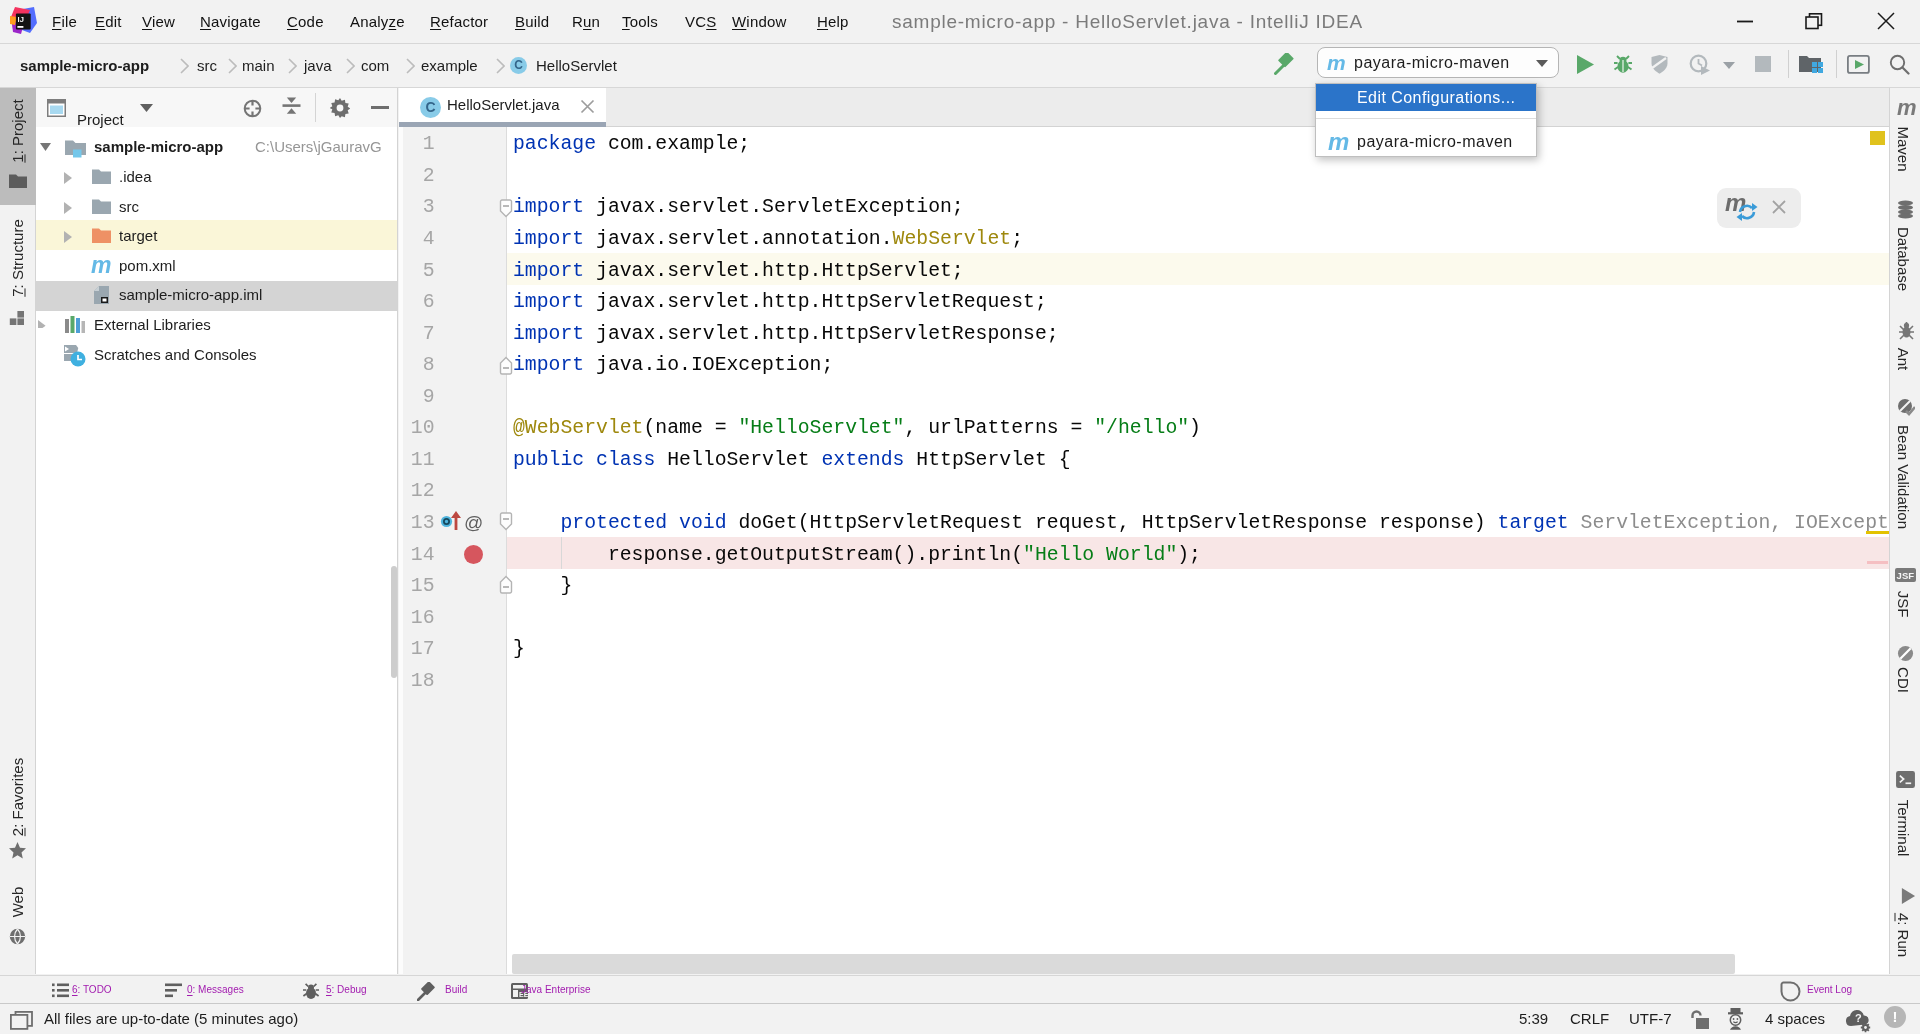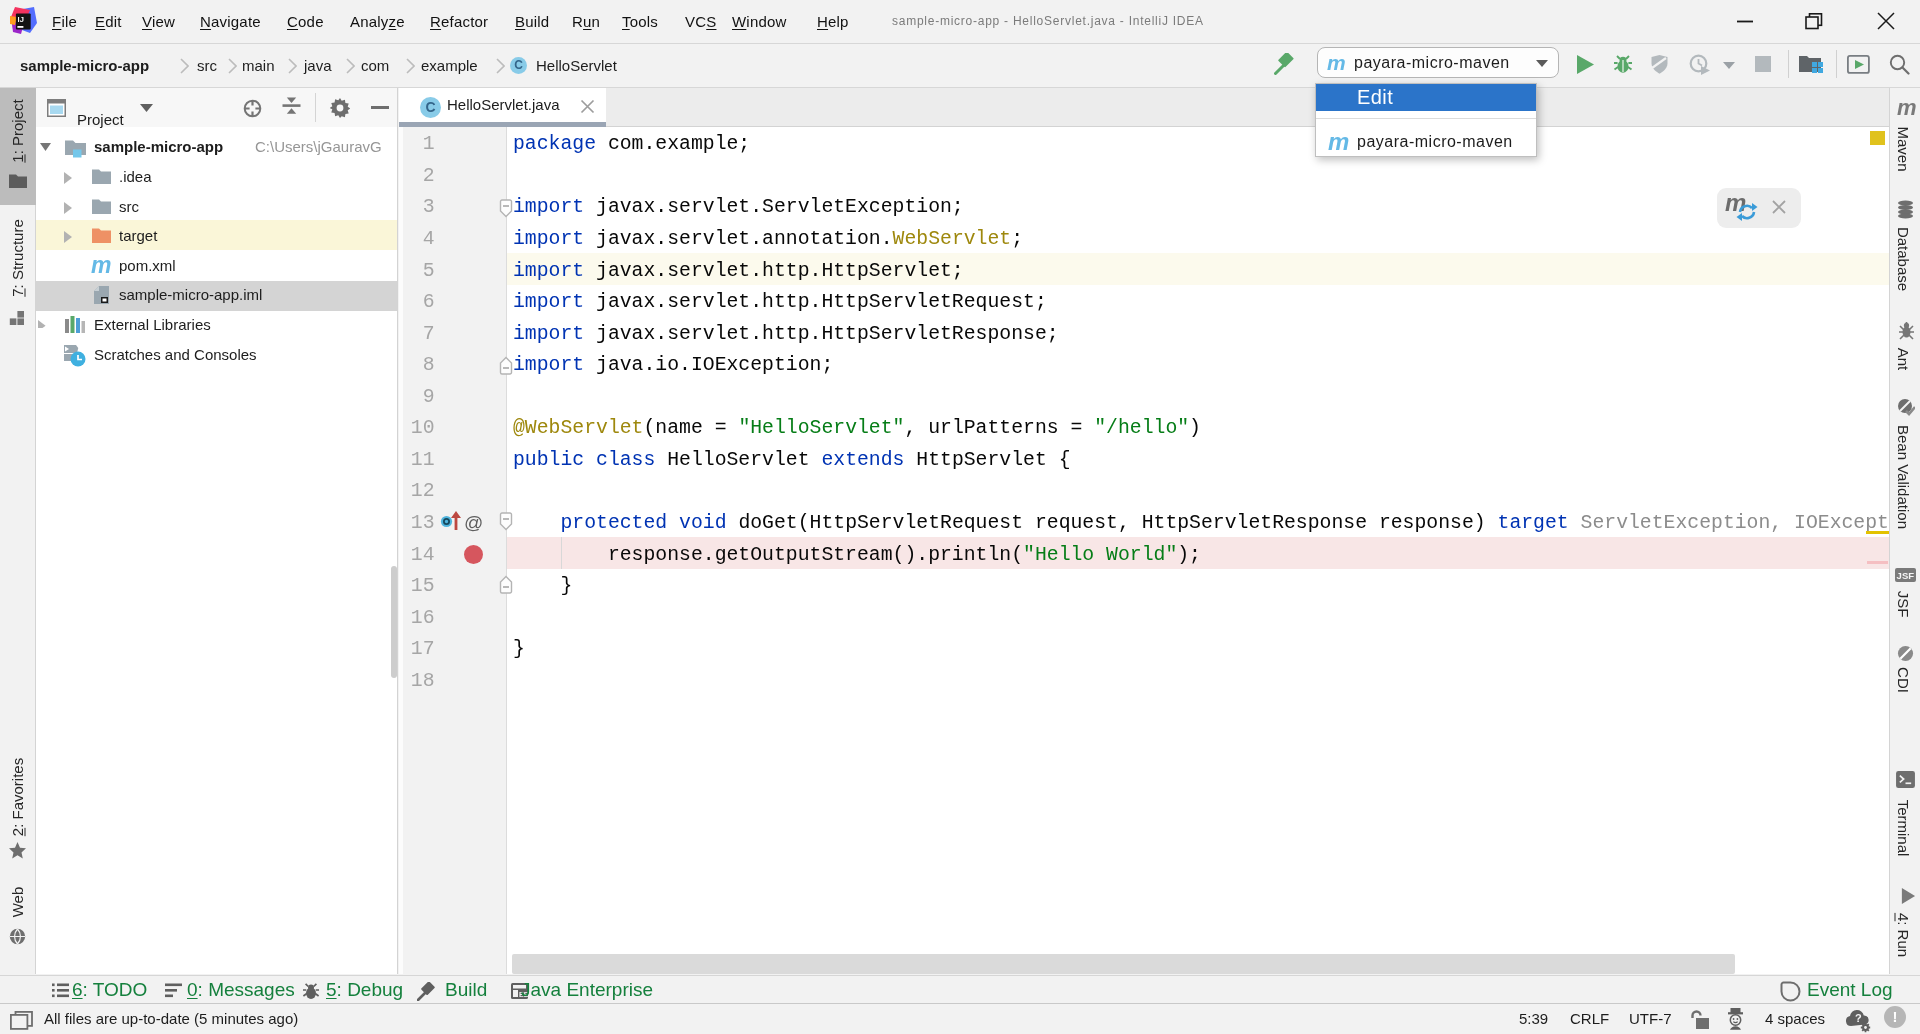"sample-micro-app - HelloServlet.java -" #wintitle { font-size: 12px -> 19px }
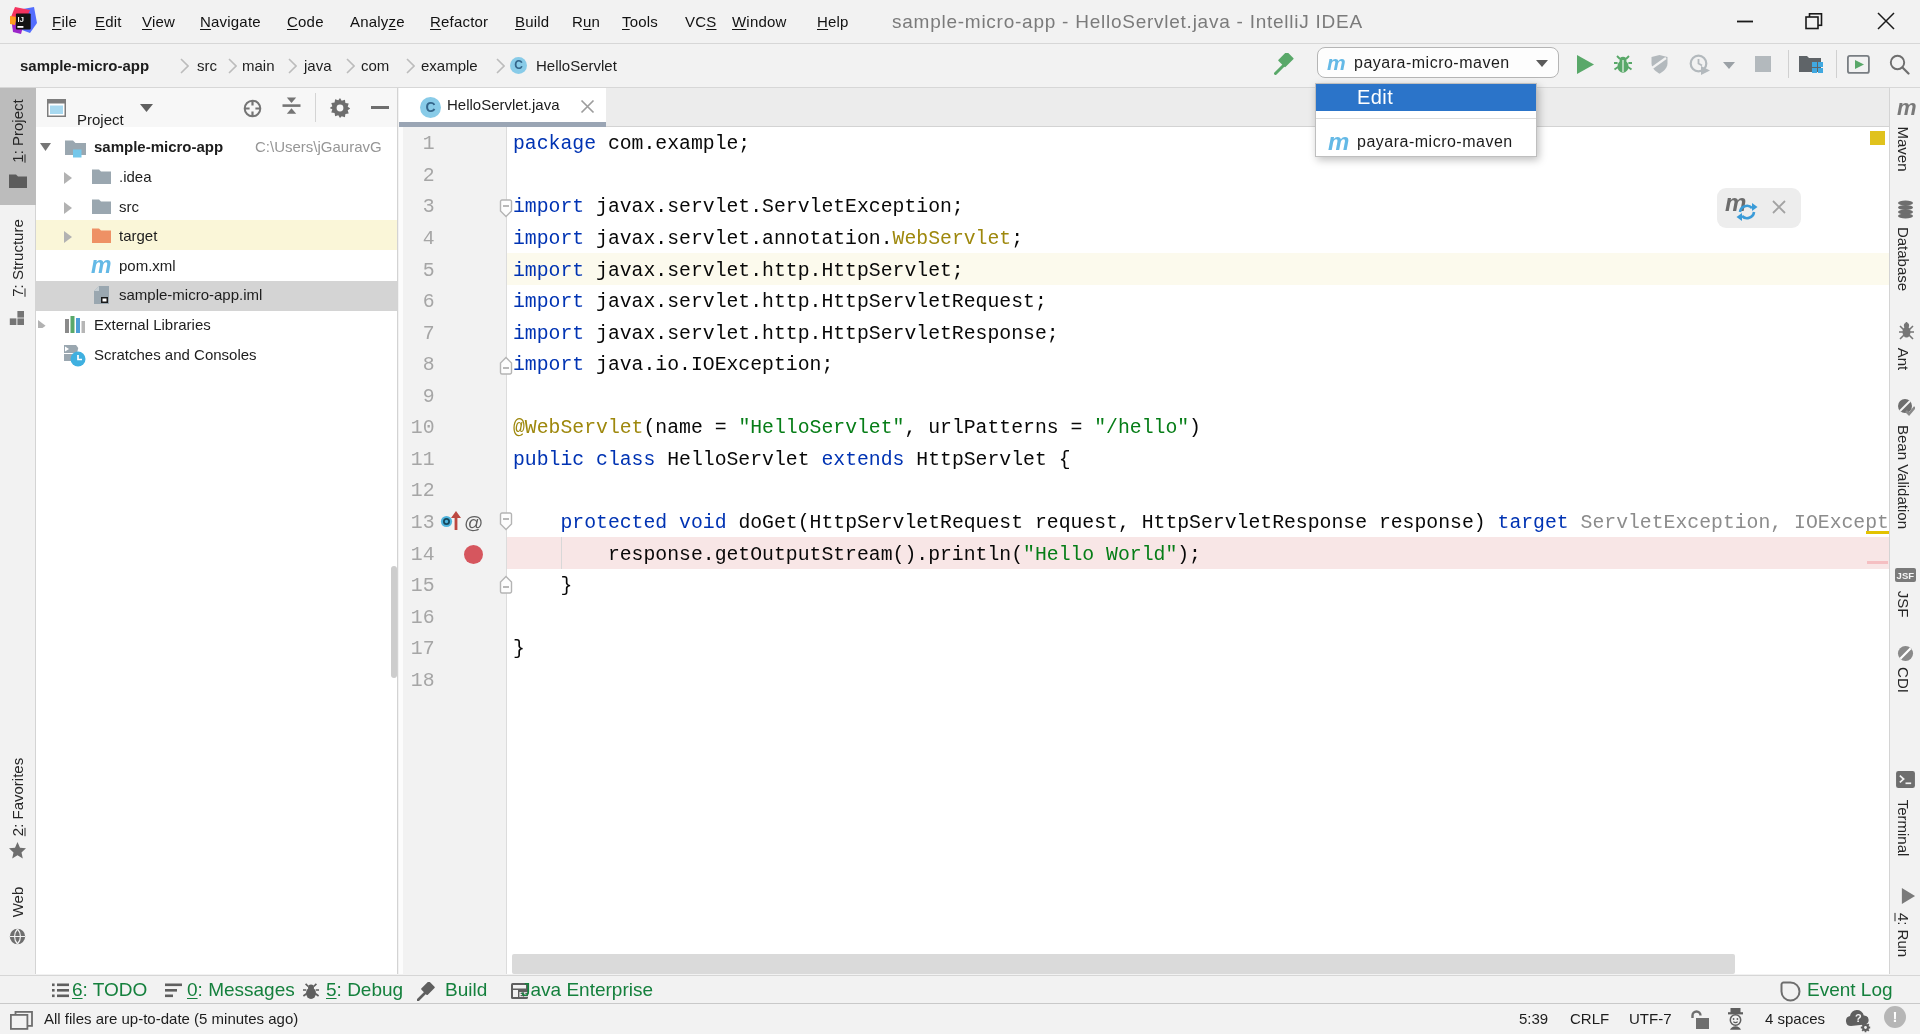"Edit Configurations..." #popup .sel { font-size: 20px -> 16px }
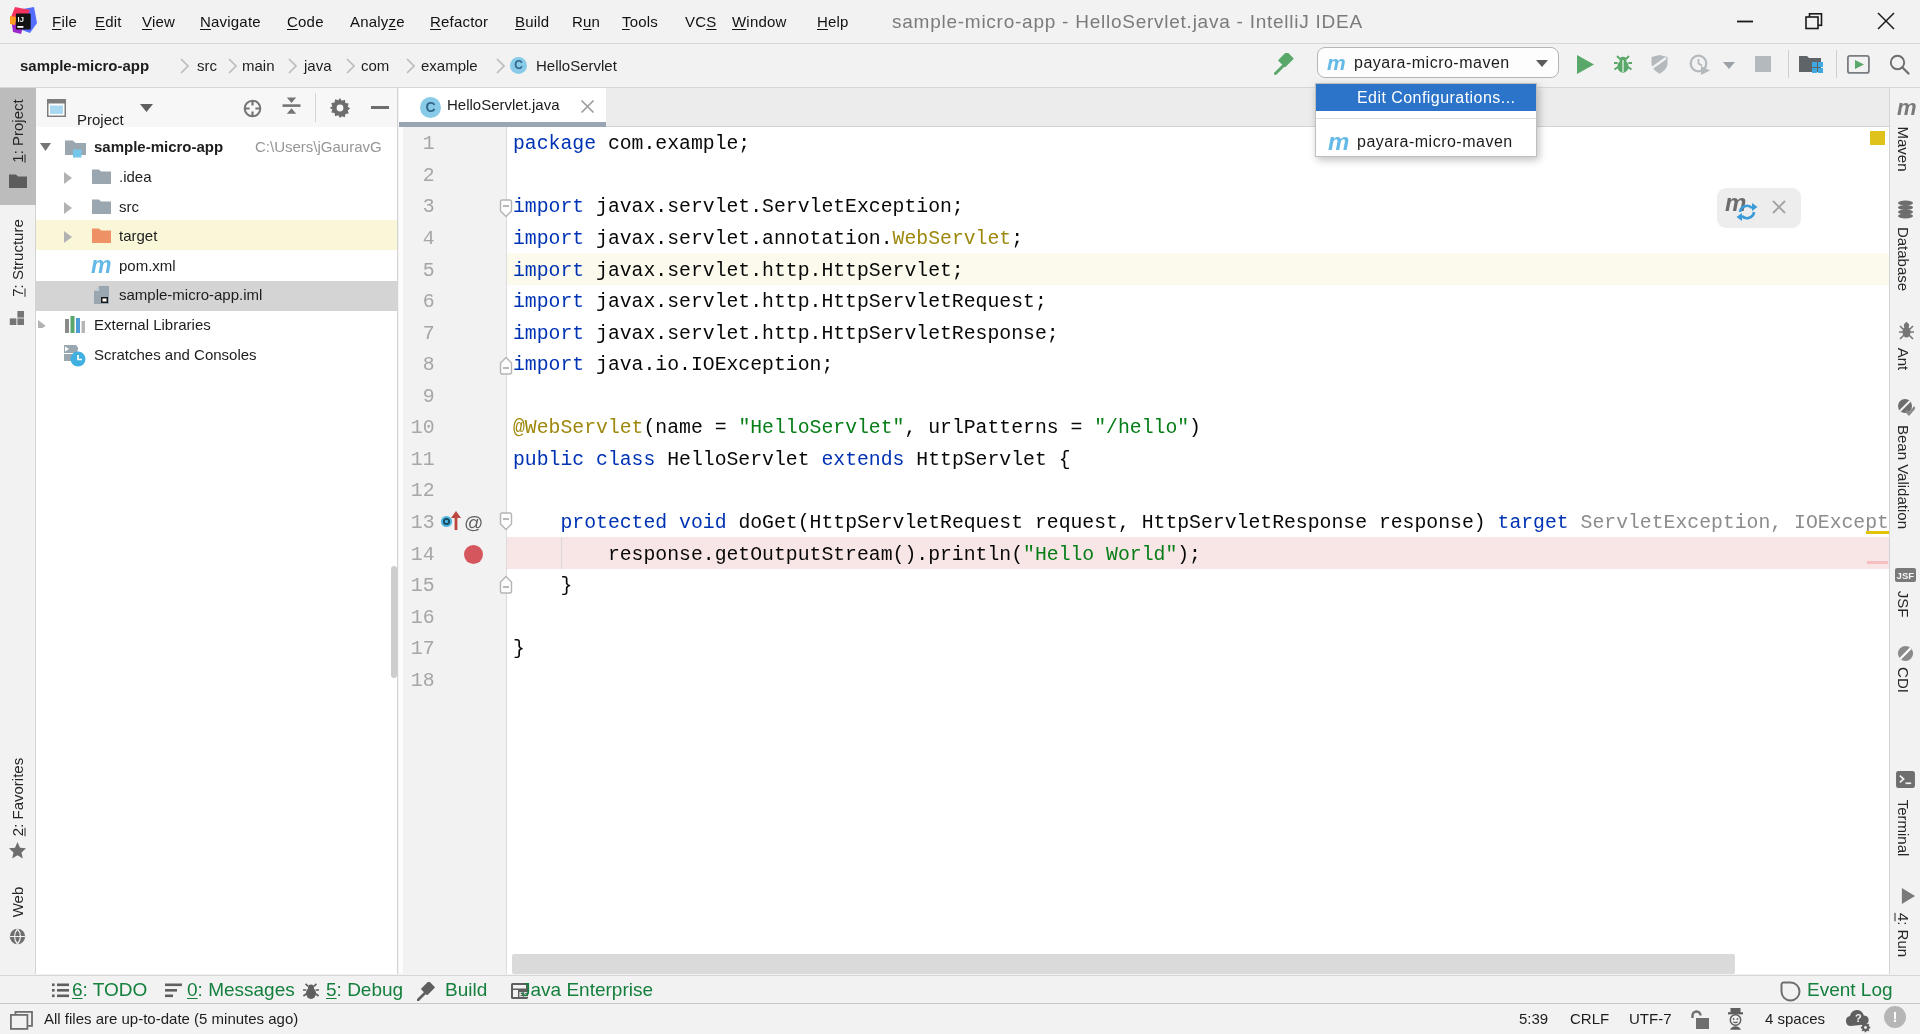"6: TODO" .bbitem { color: #15803d -> #a21caf; font-size: 19px -> 10px }
